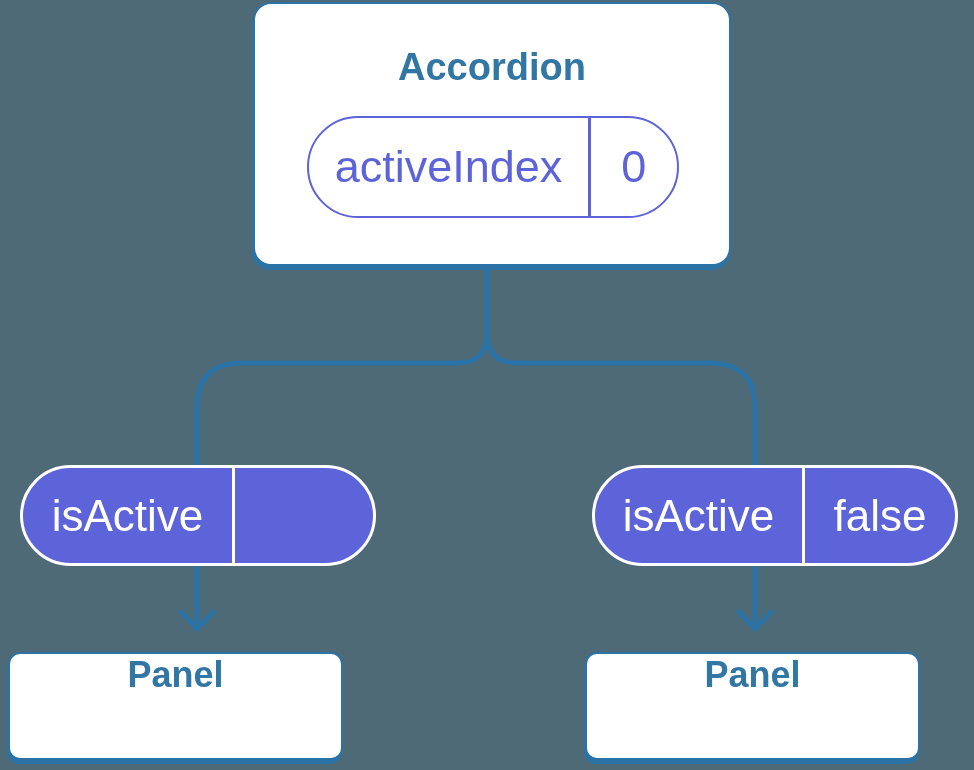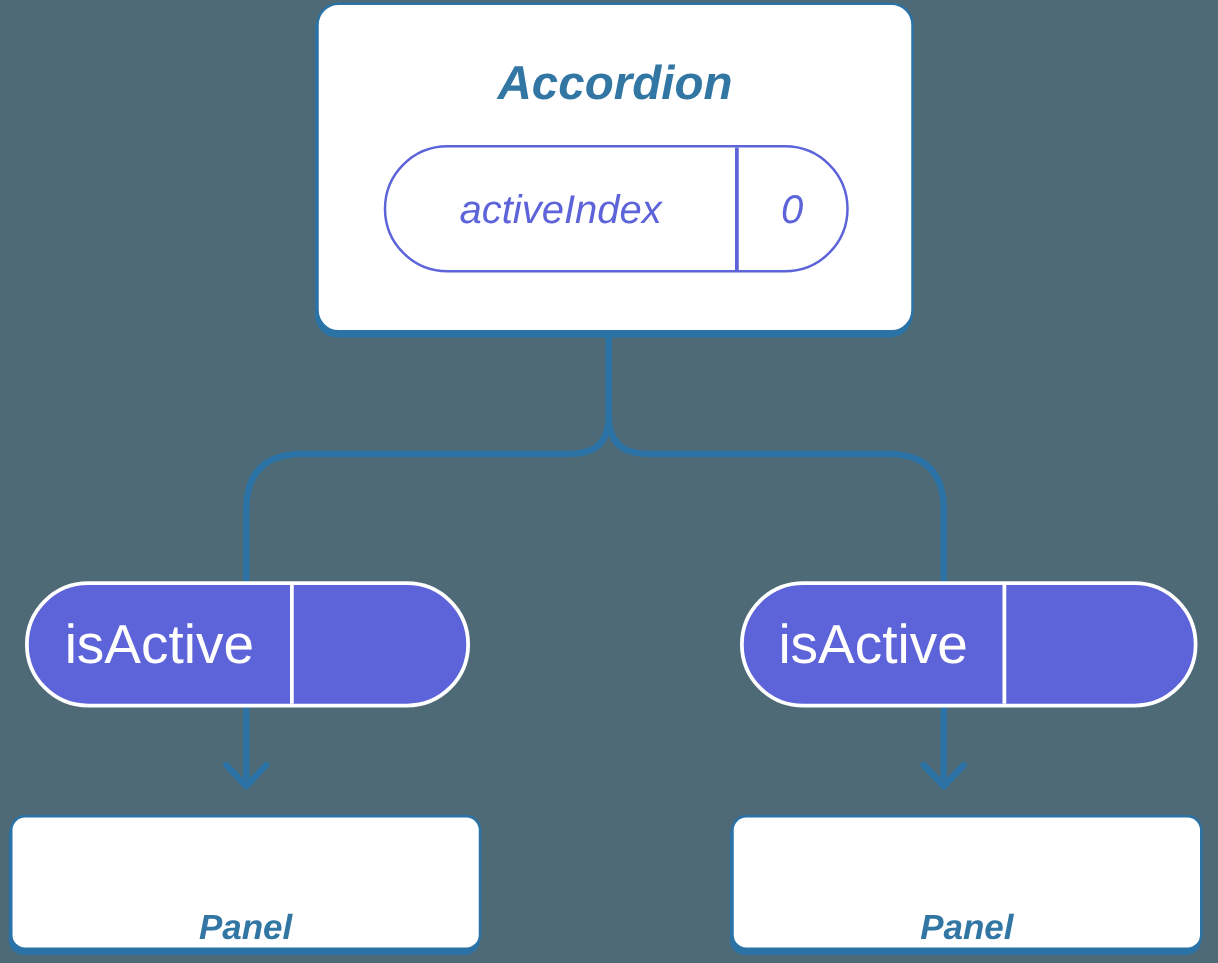"Accordion" .node-card { font-style: italic -> none }
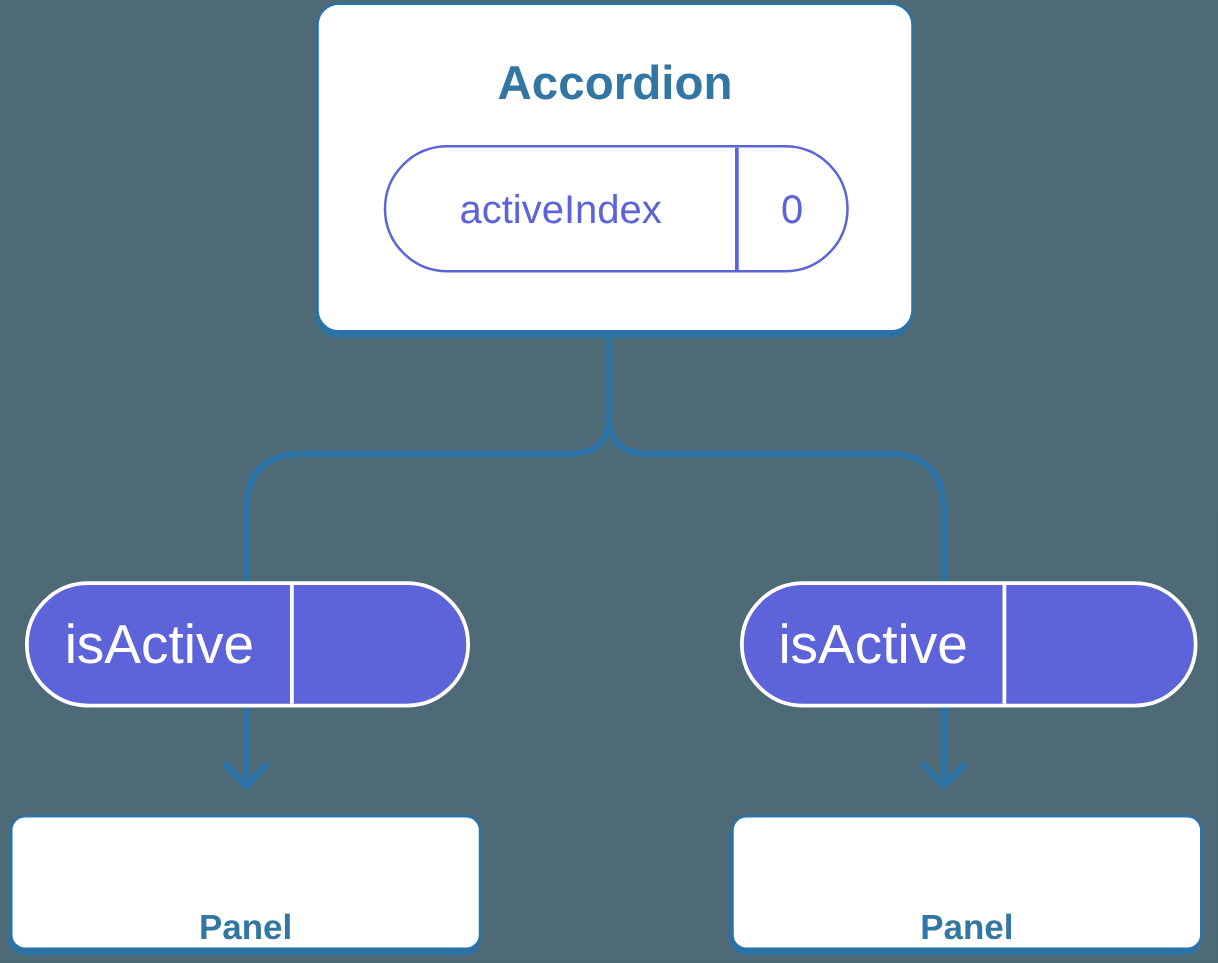"activeIndex" .prop-pill { font-size: 32px -> 45px }
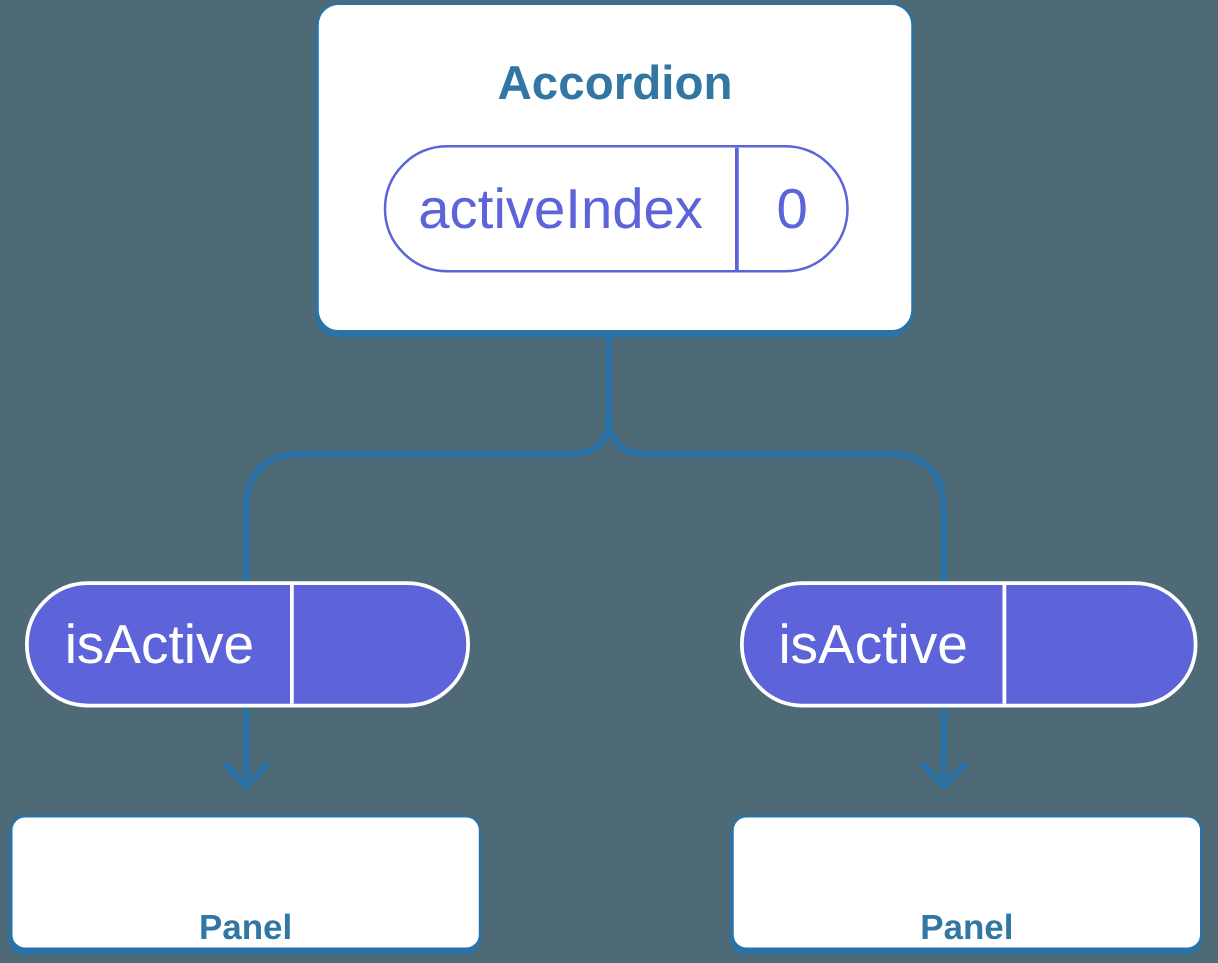"false" span.cell-value { html: none -> <span>false</span> }
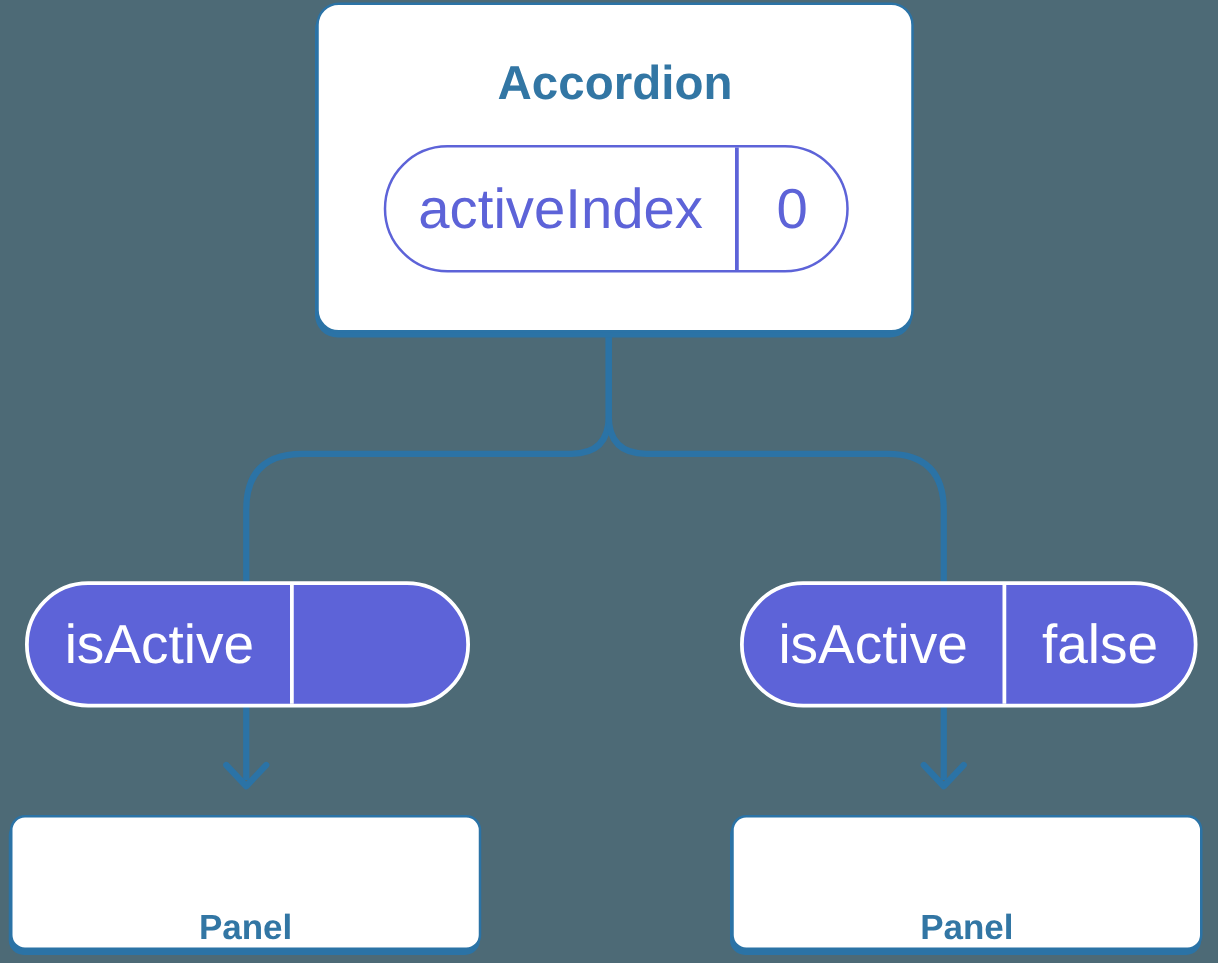"Panel" .panel-card { align-items: flex-end -> flex-start; font-size: 28px -> 36px; width: 377px -> 335px }
